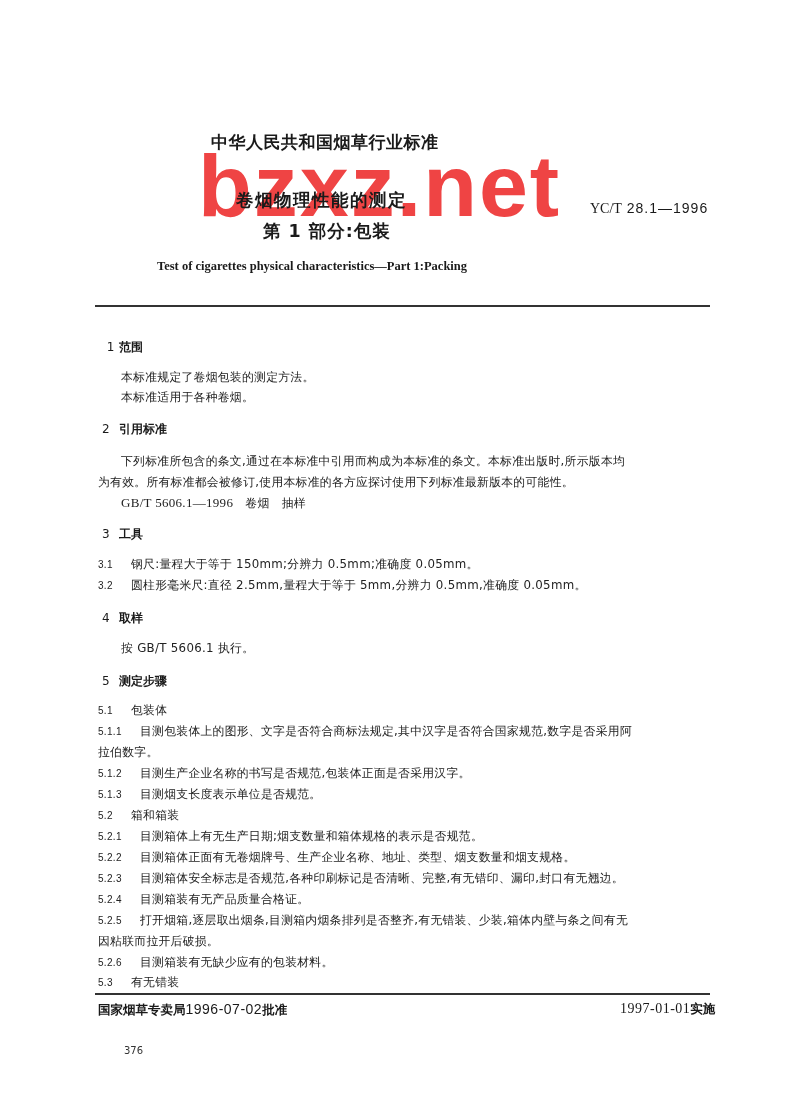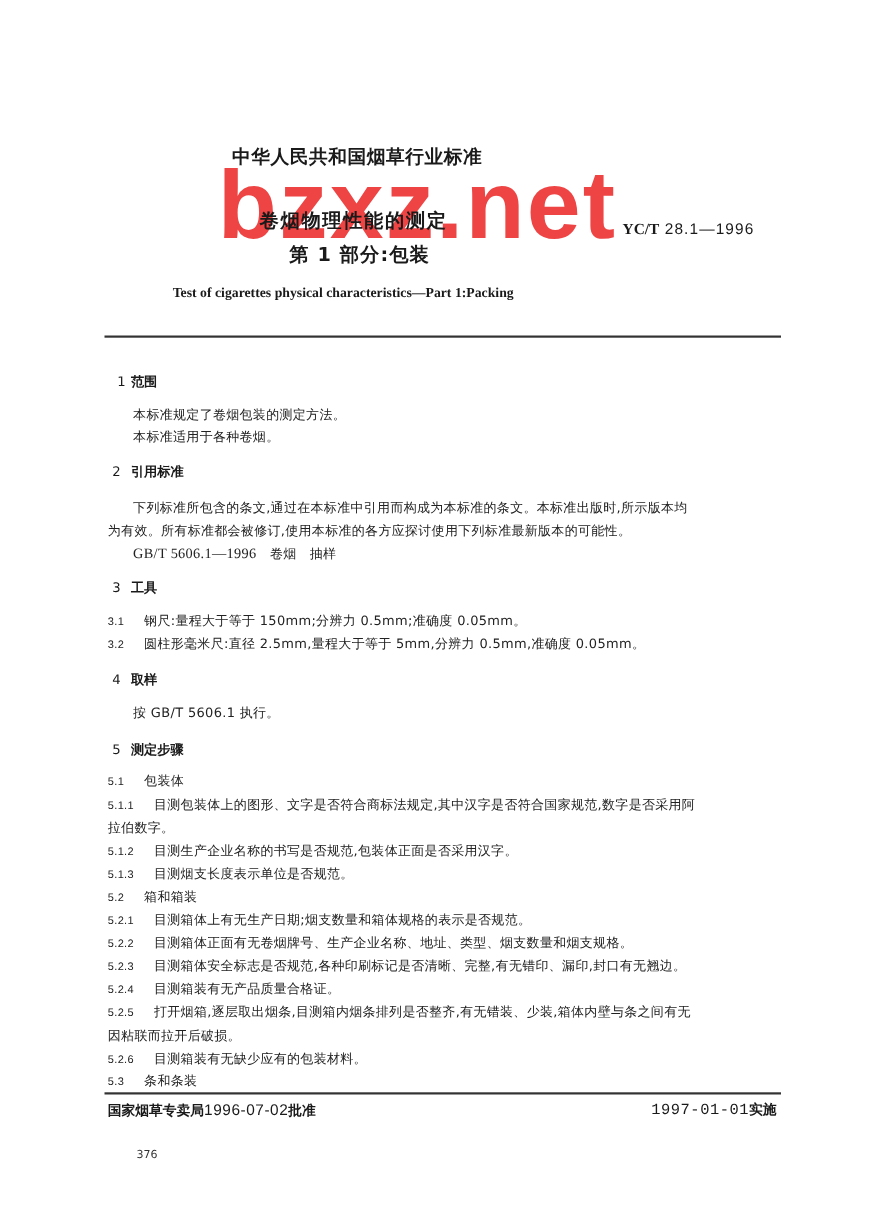"YC/T" .std-code .yc { font-weight: bold -> normal; margin-left: none -> 24px }
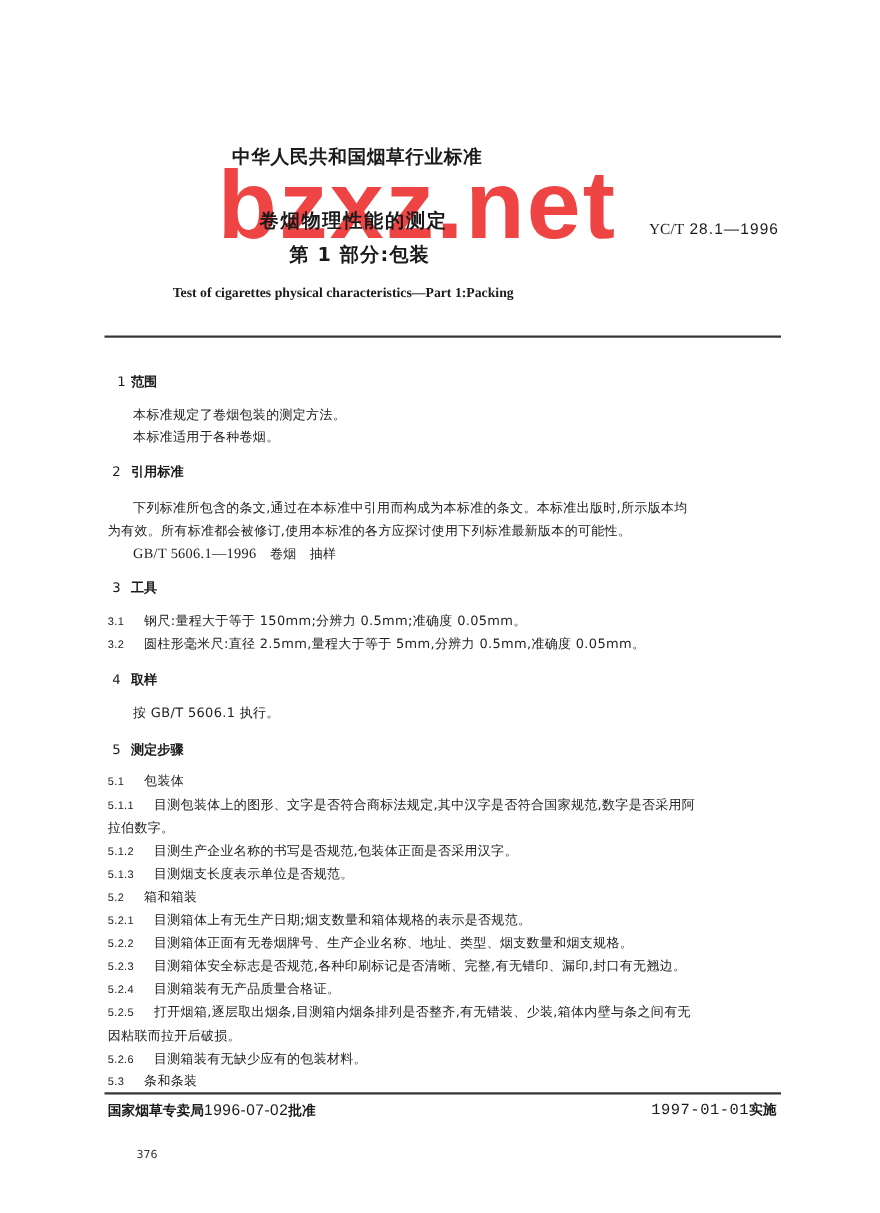"条和条装" span { text: 条和条 -> 有无错 }
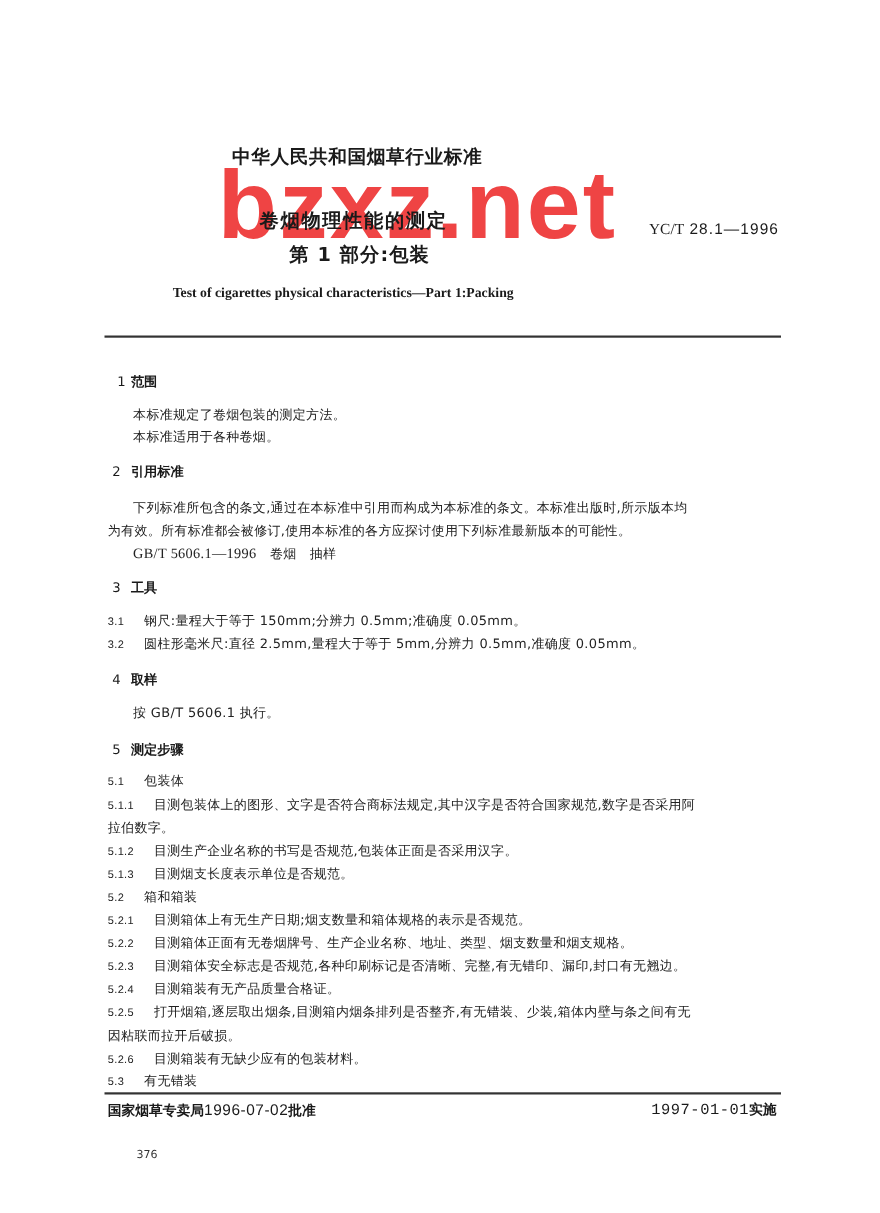"1997-01-01" .footer-right .date { font-family: Liberation Mono, monospace -> Liberation Serif, serif; margin-left: none -> 28px }
